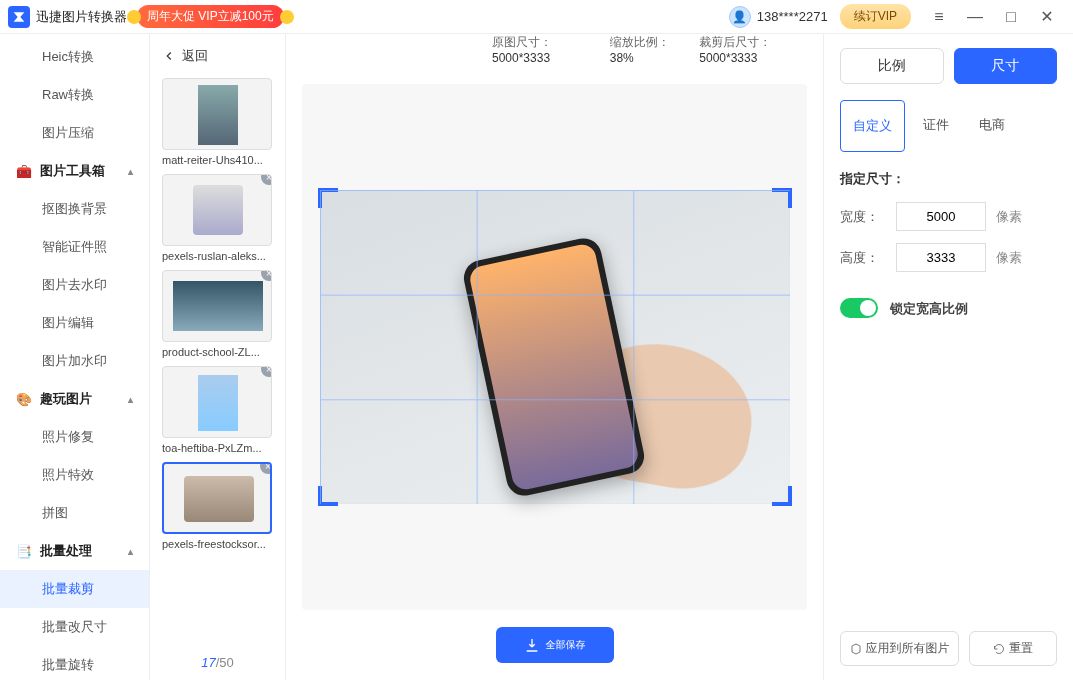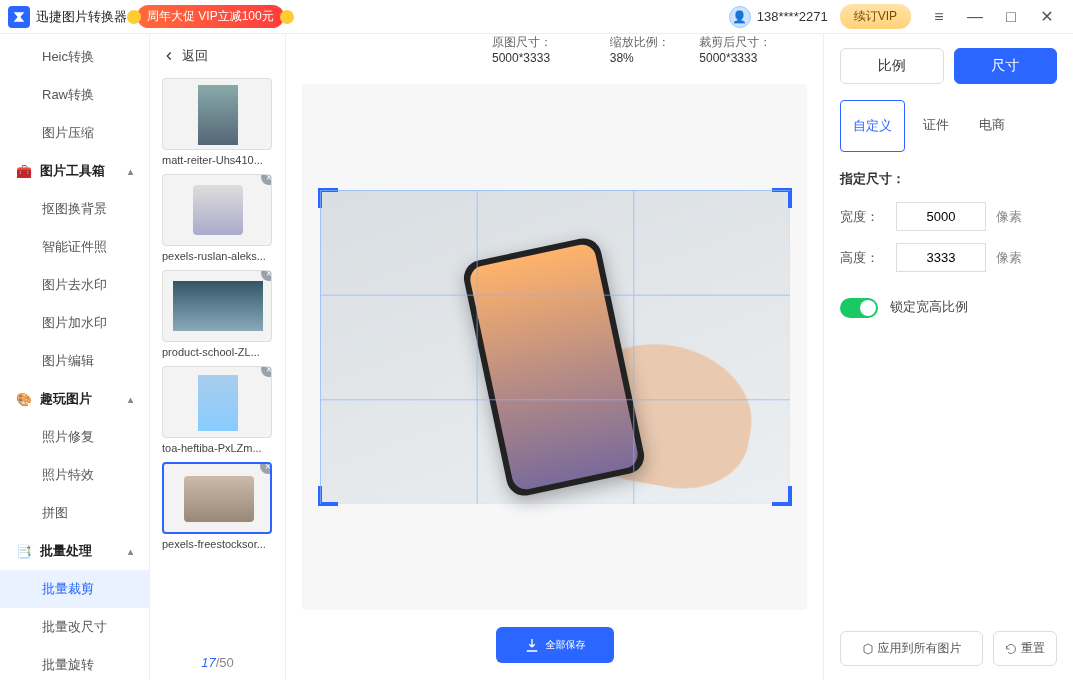"锁定宽高比例" .toggle-row { align-items: flex-start -> flex-end; font-weight: none -> bold }
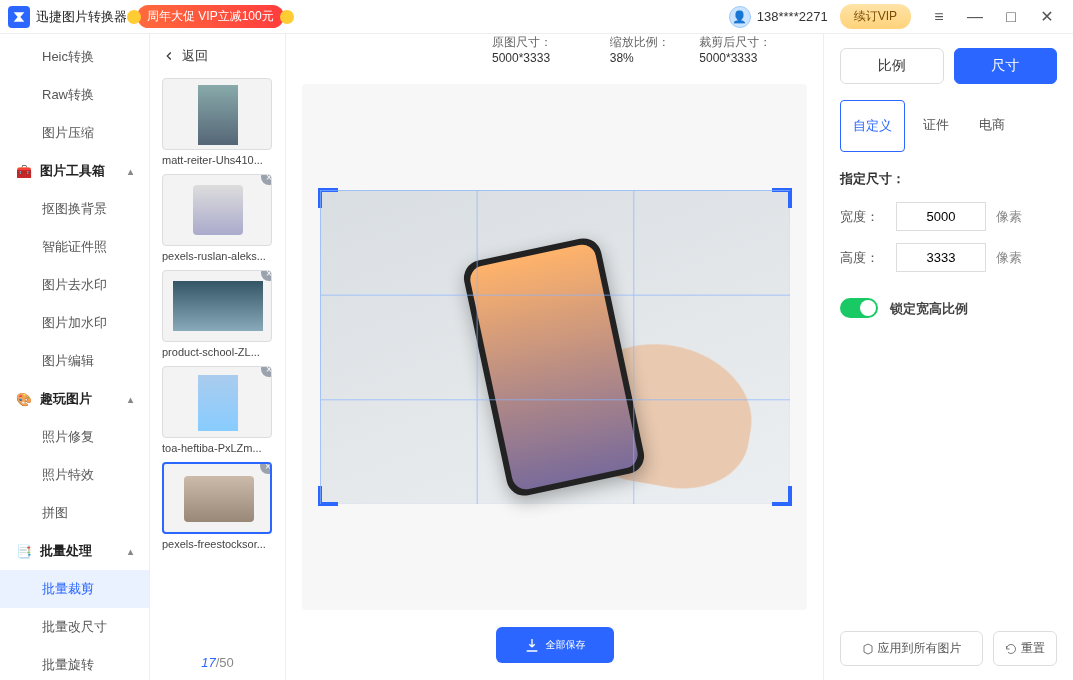"图片加水印" div.sb-item { order: before "图片编辑" -> after "图片编辑" }
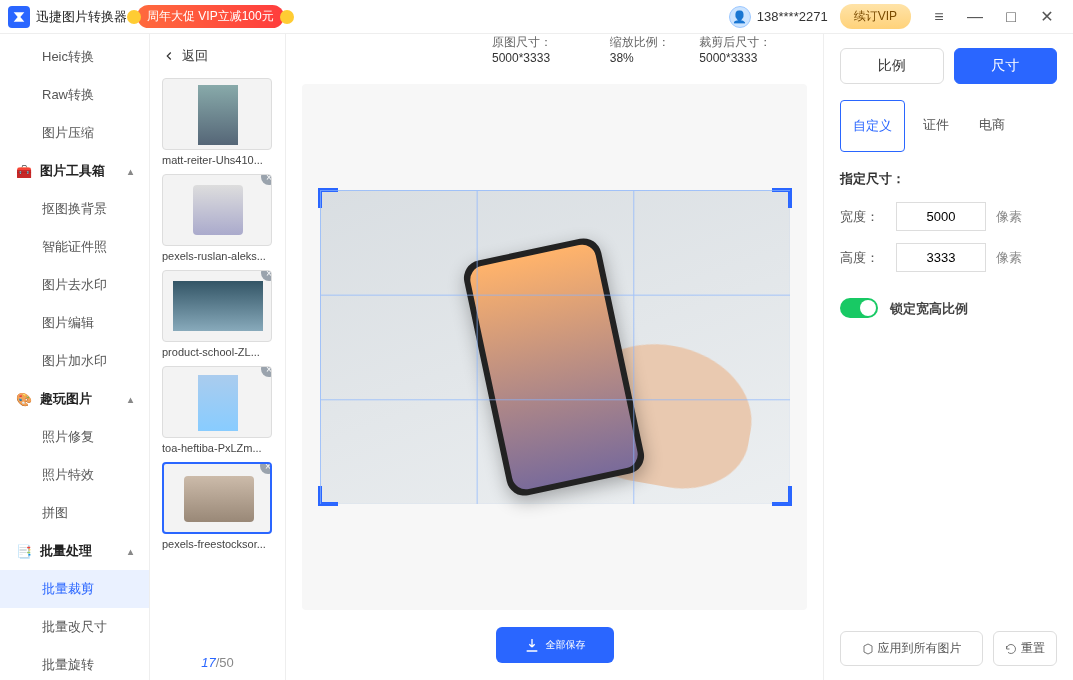"重置" .btn-reset { width: 64px -> 88px }
